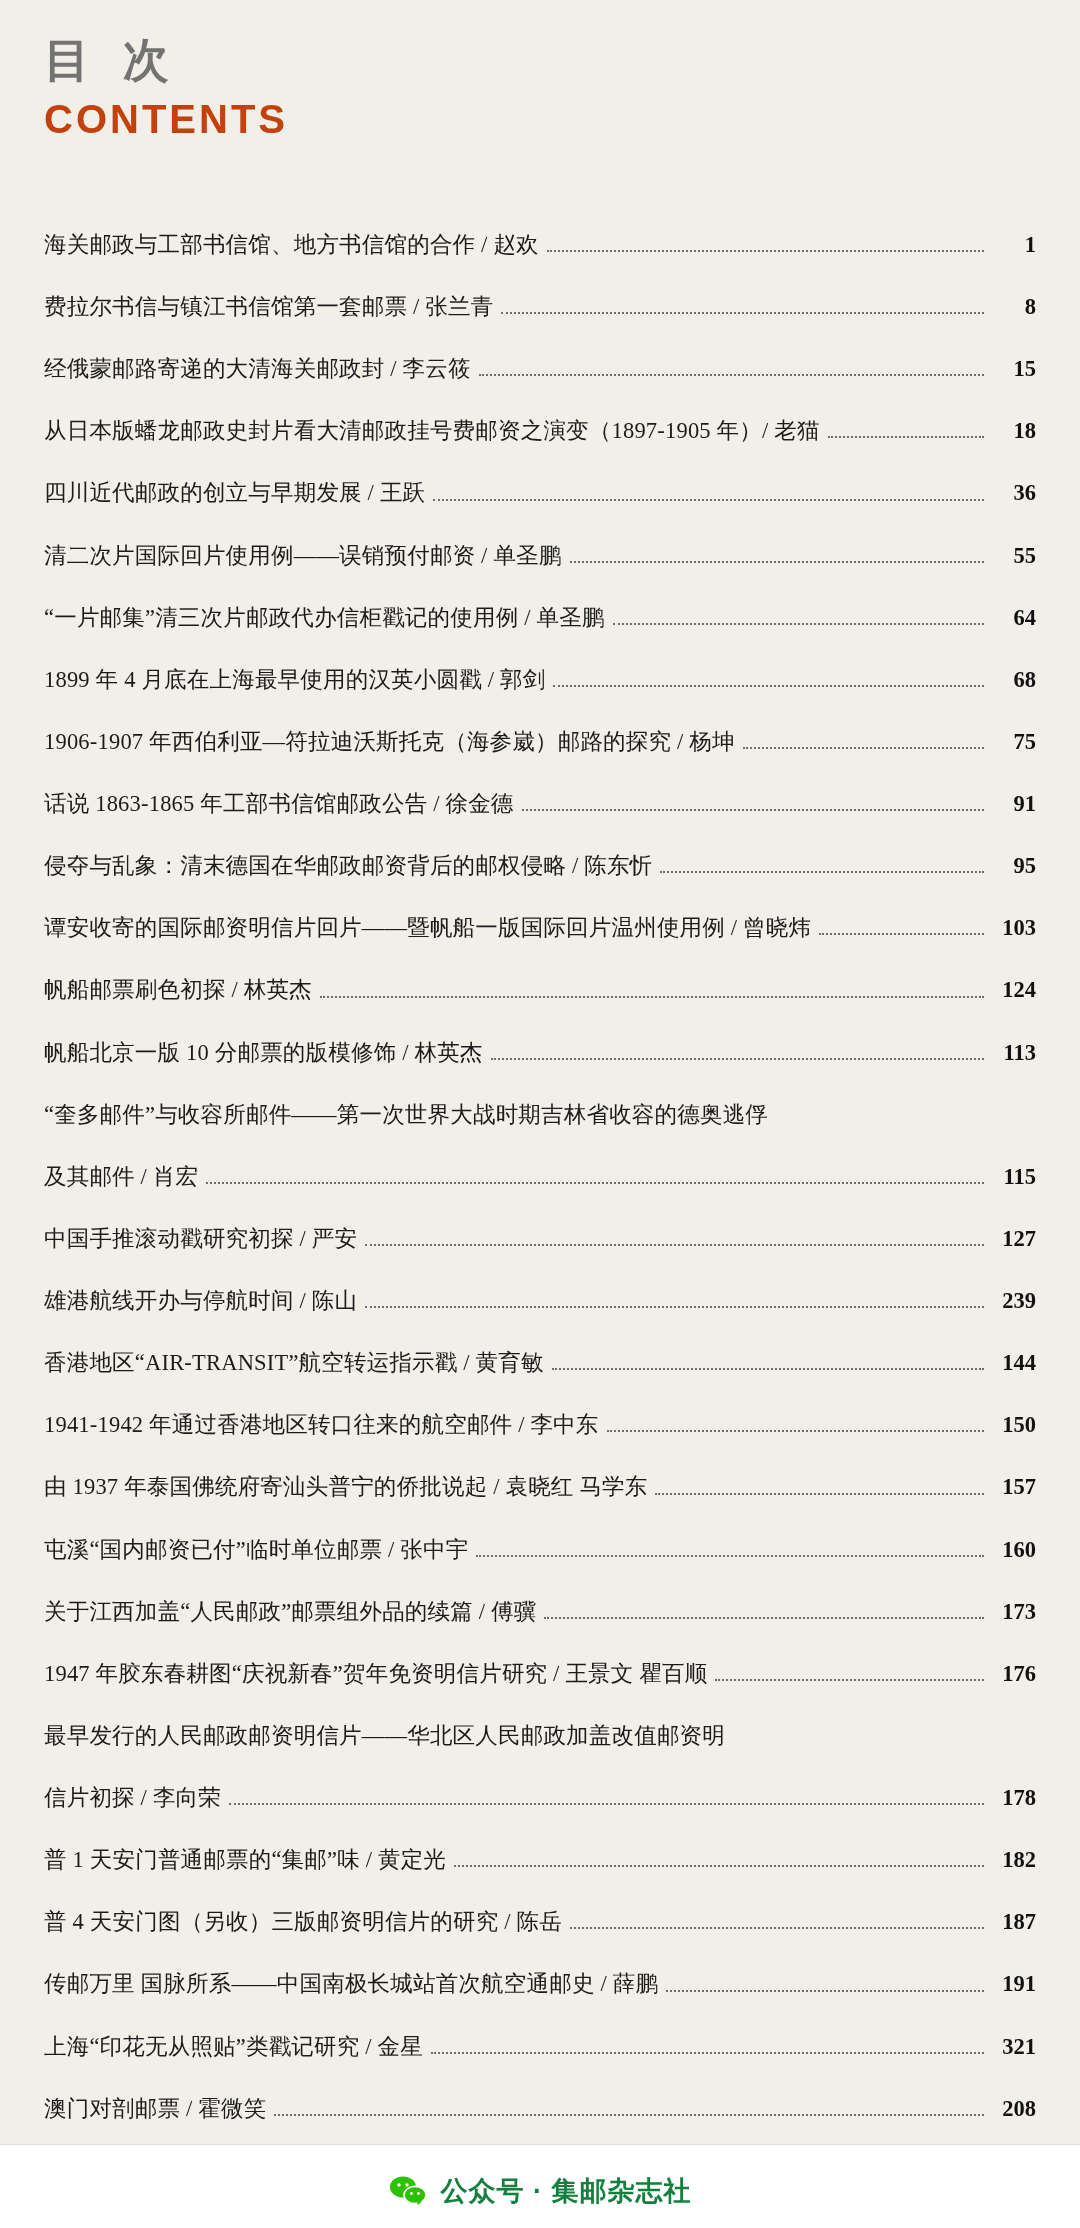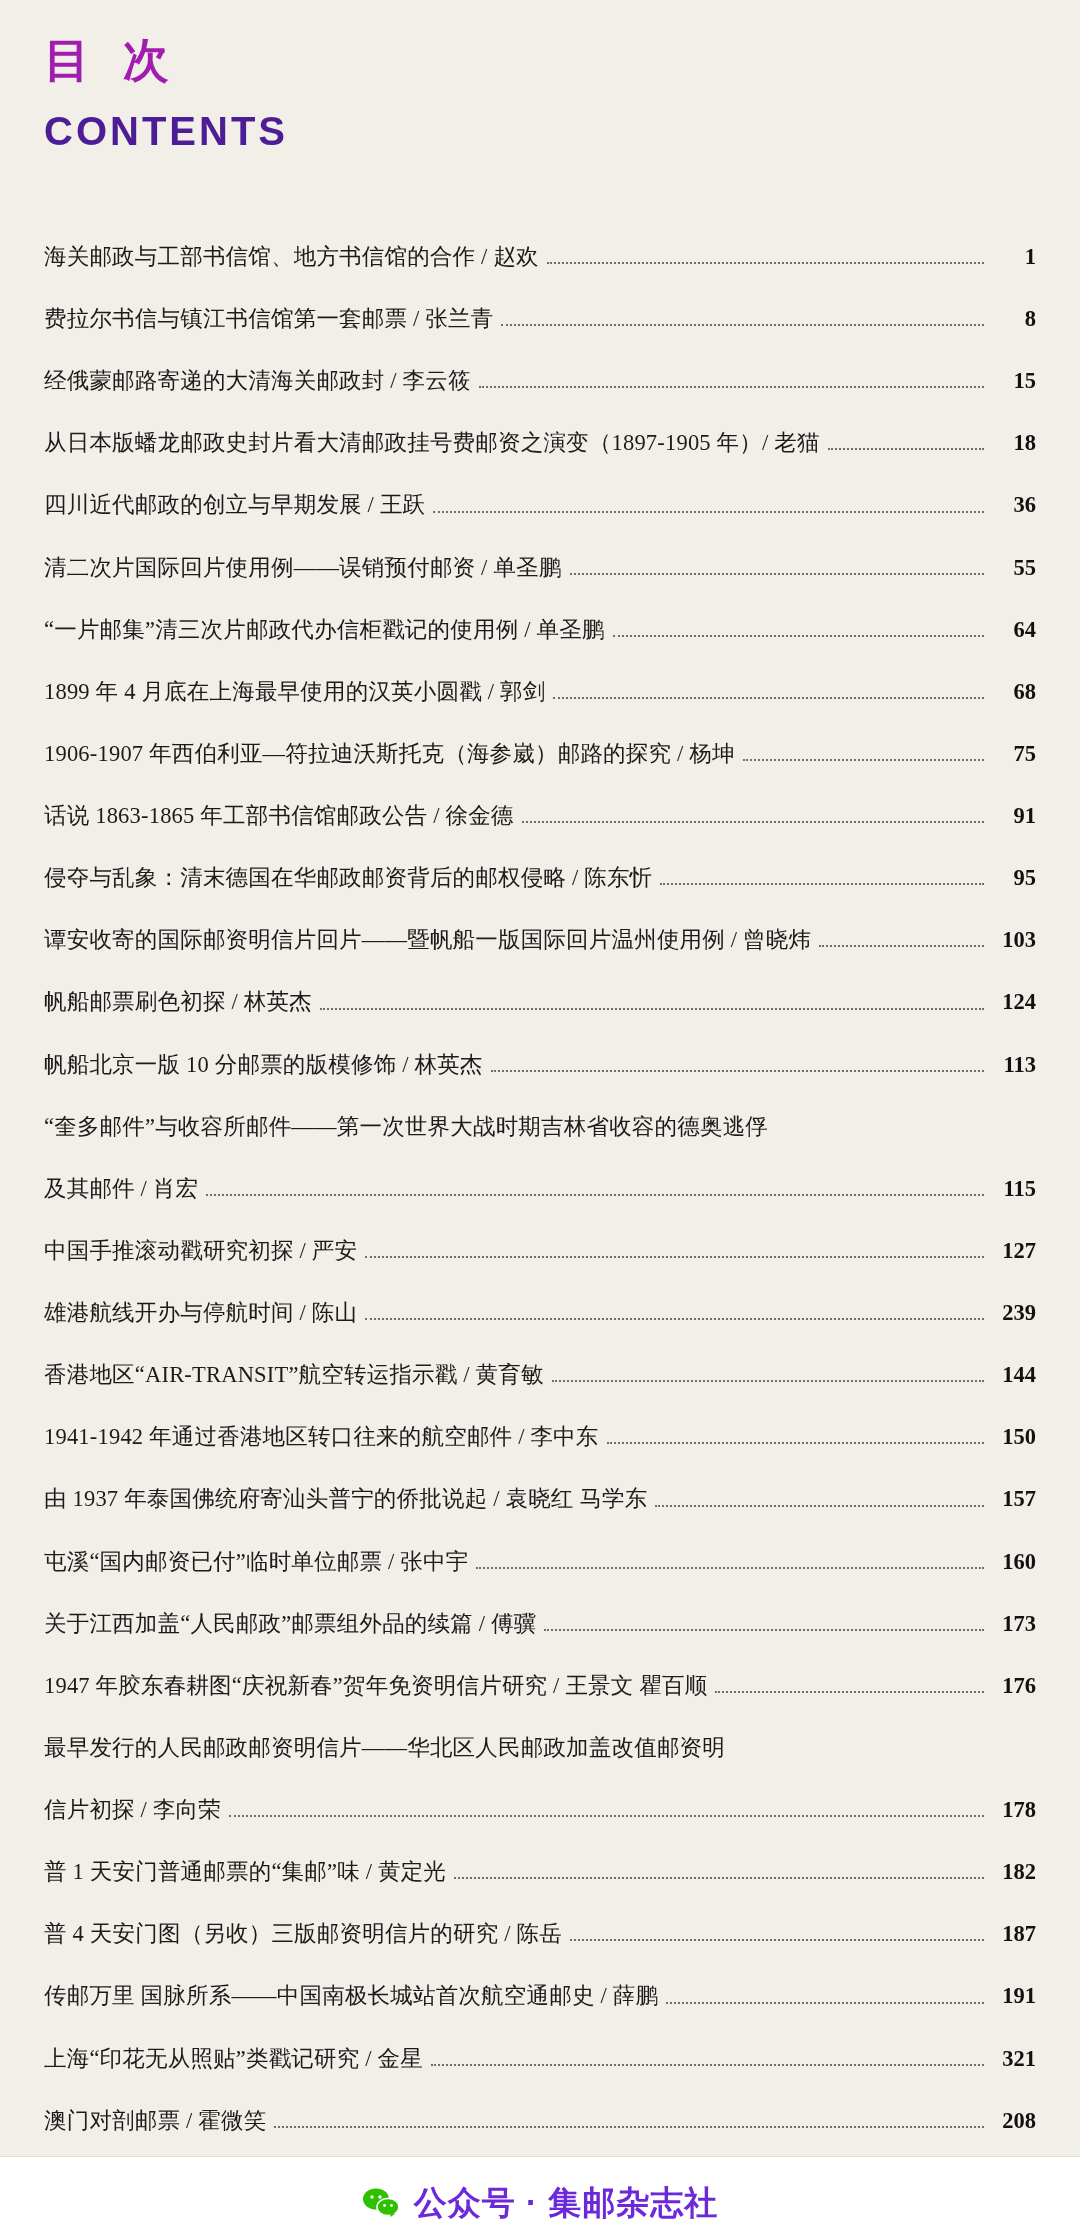"目 次" .title-cn { color: #a21caf -> #737373 }
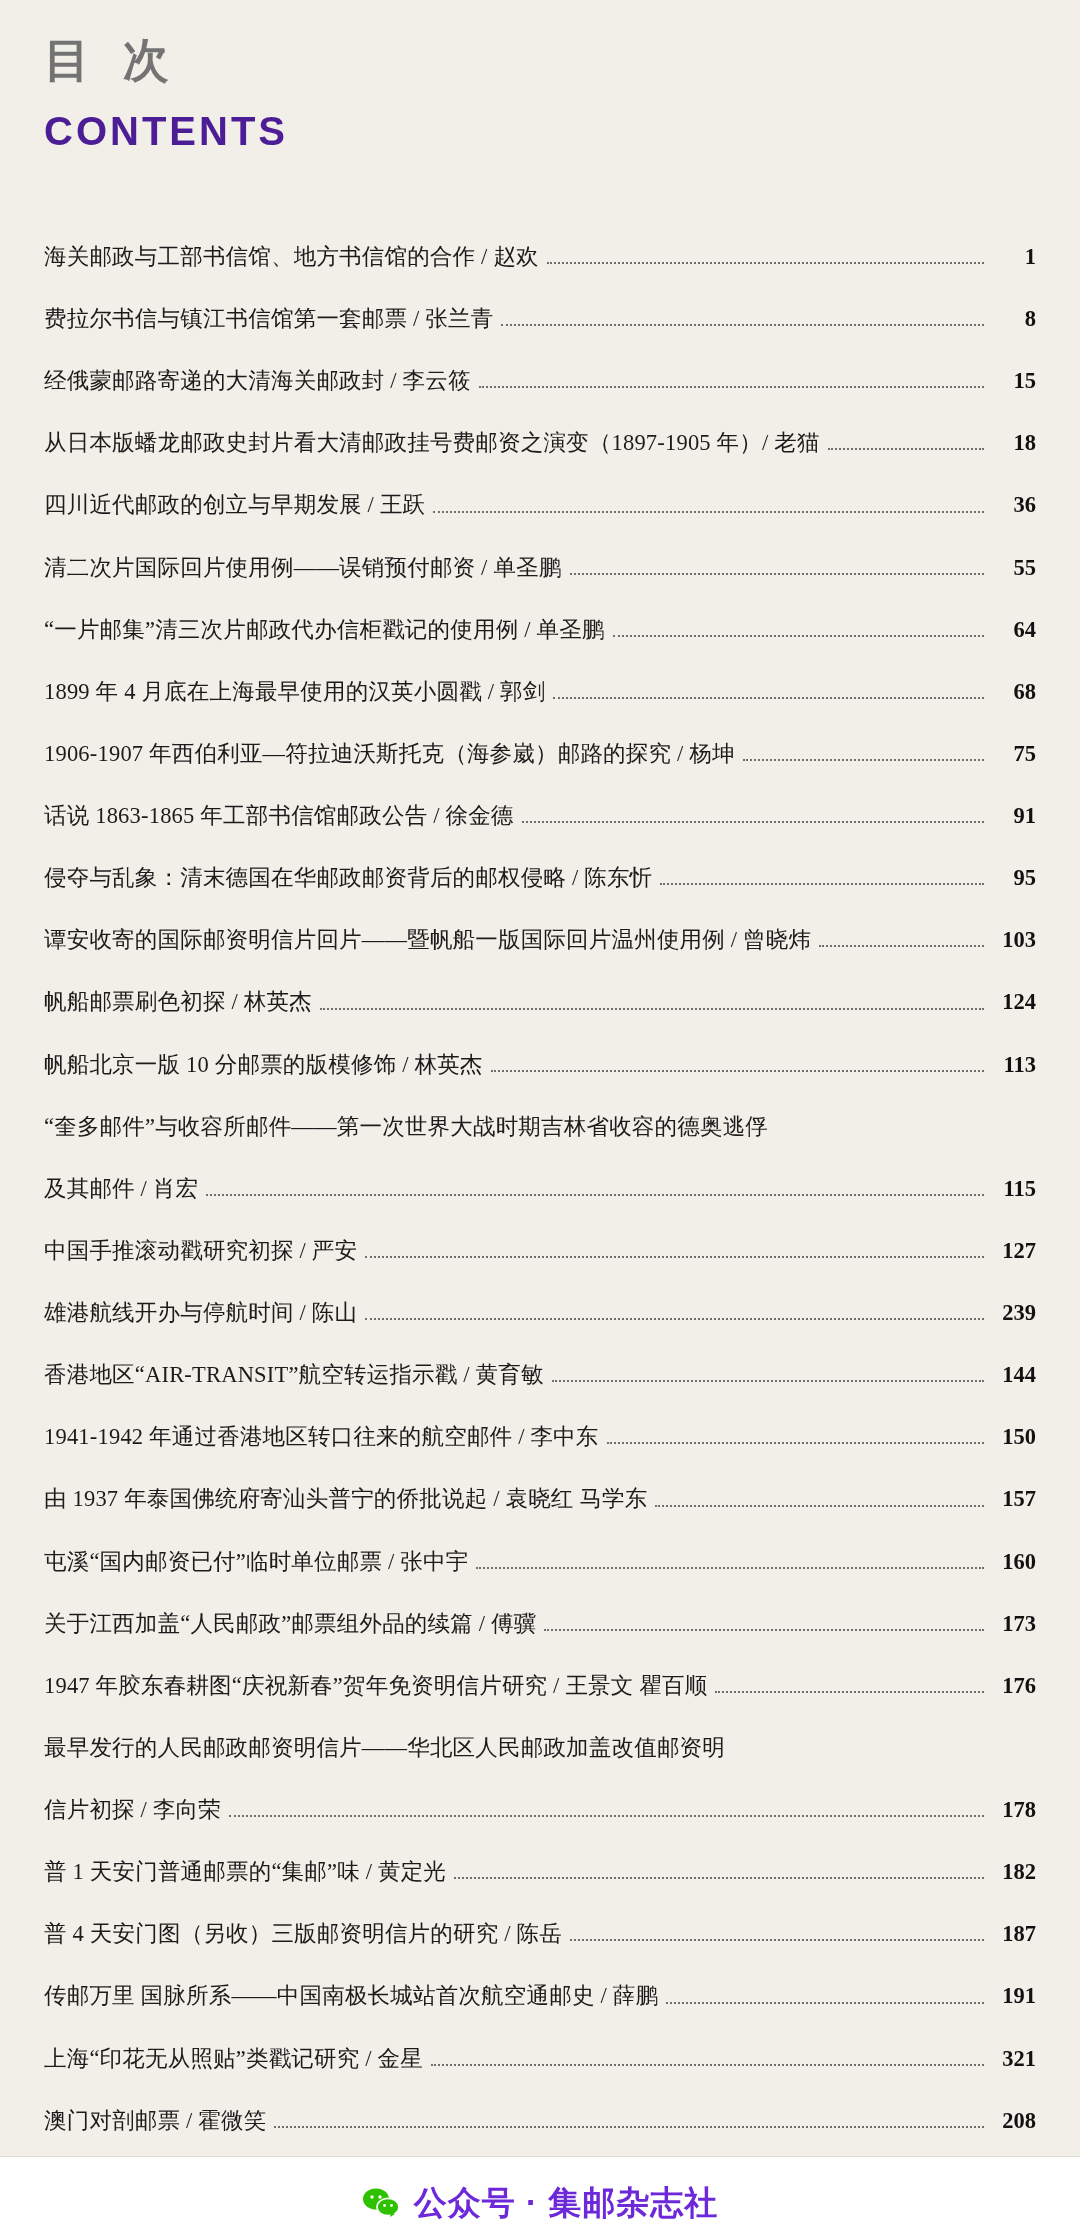"CONTENTS" .title-en { color: #4c1d95 -> #c2410c; margin-top: 22px -> 10px }
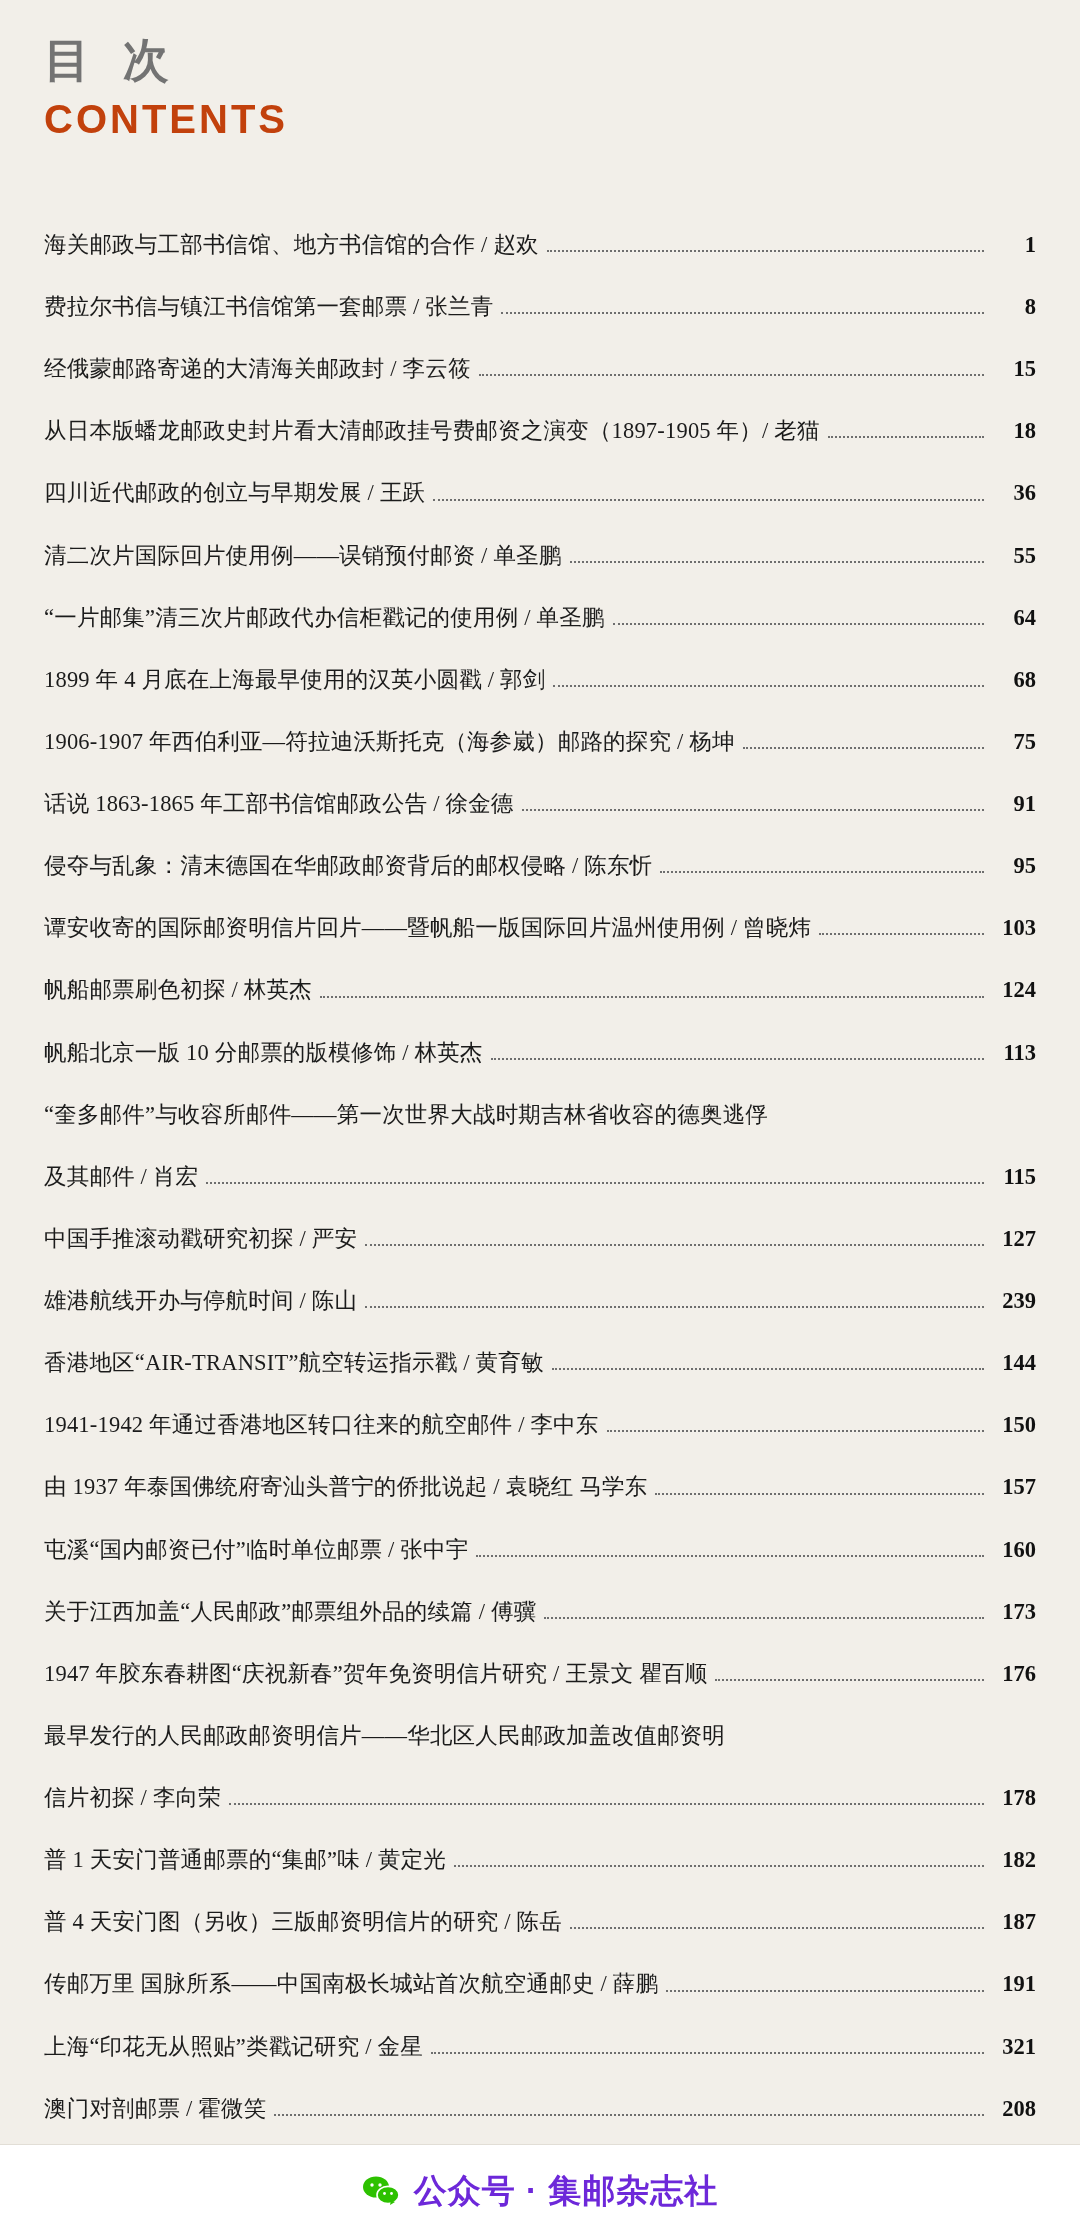"公众号 · 集邮杂志社" .footer-text { color: #6d28d9 -> #15803d; font-size: 33px -> 27px }
